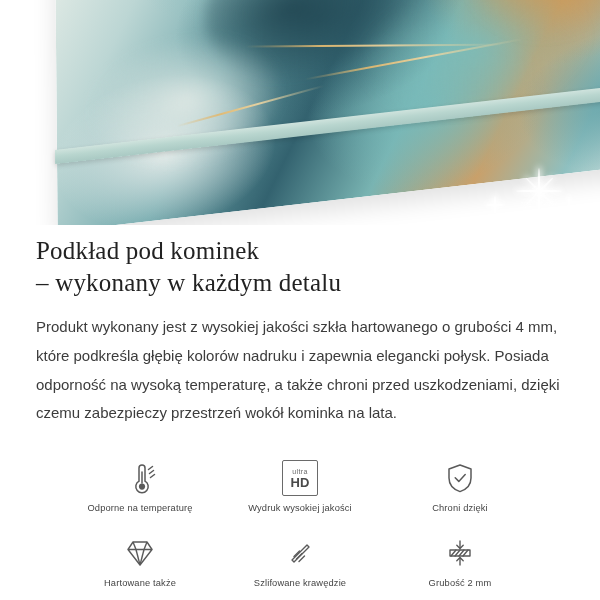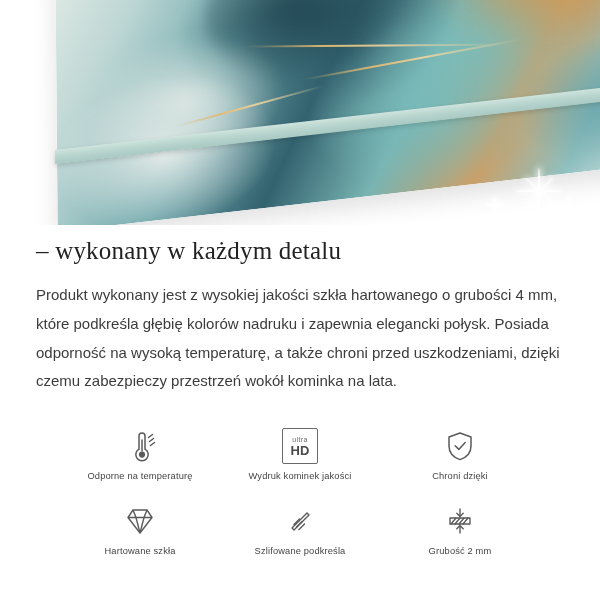"Podkład pod kominek" span { html: none -> <span>Podkład pod kominek</span> }
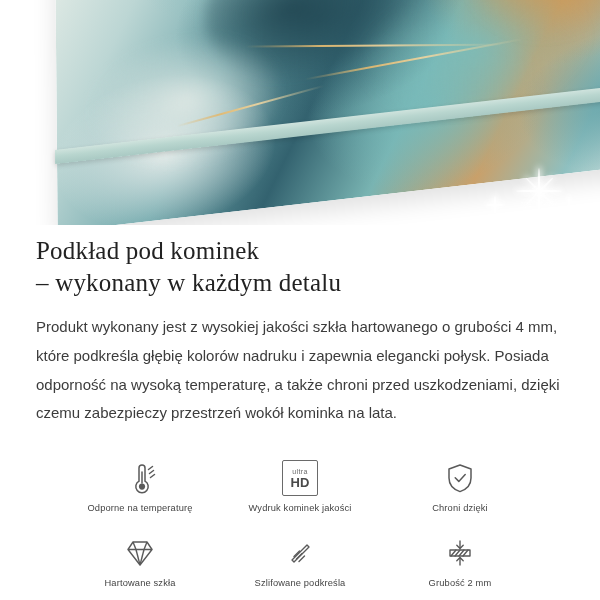"Wydruk kominek jakości" div.feature-label { text: kominek -> wysokiej }
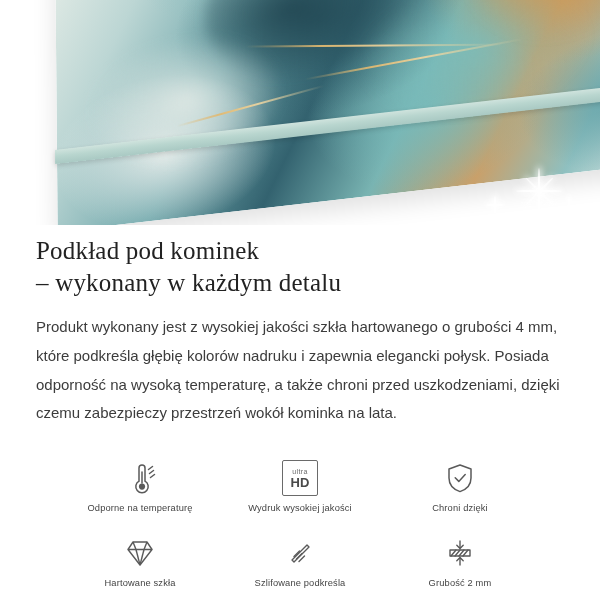"Hartowane szkła" div.feature-label { text: szkła -> także }
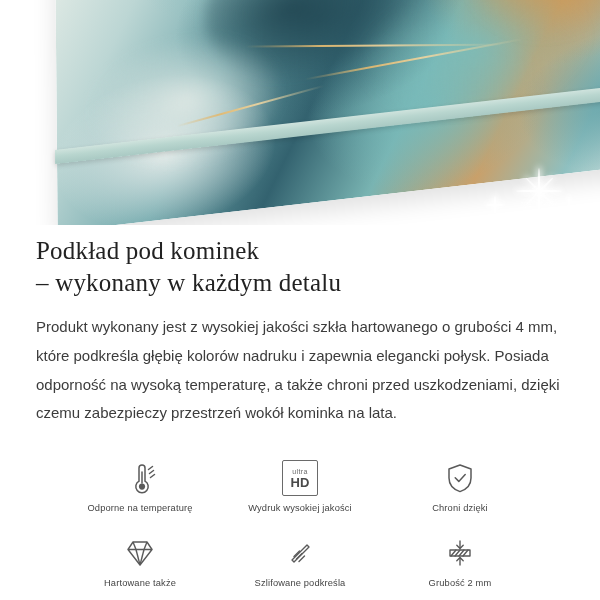"Szlifowane podkreśla" div.feature-label { text: podkreśla -> krawędzie }
